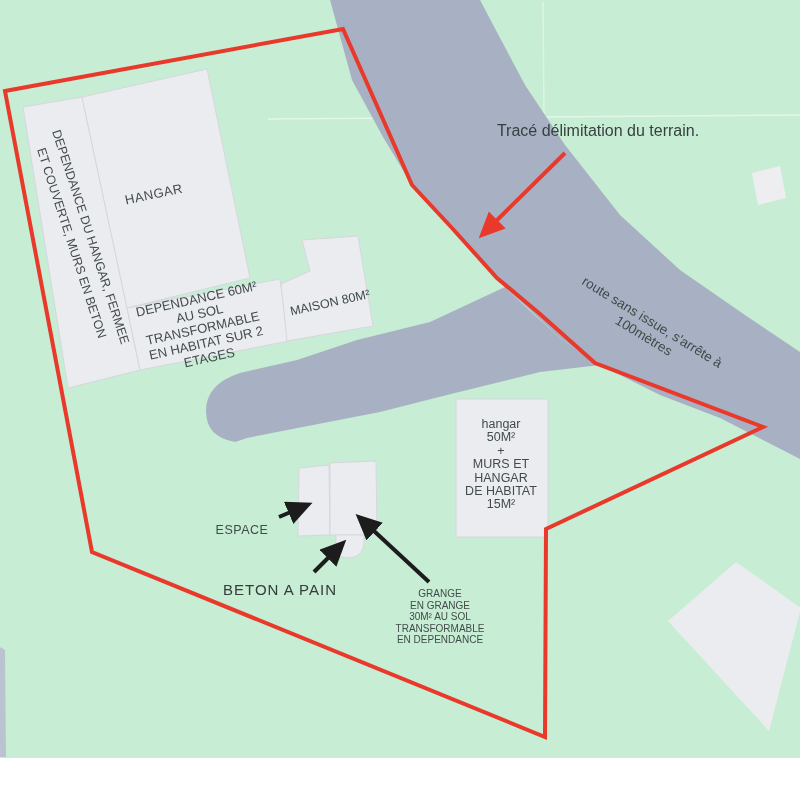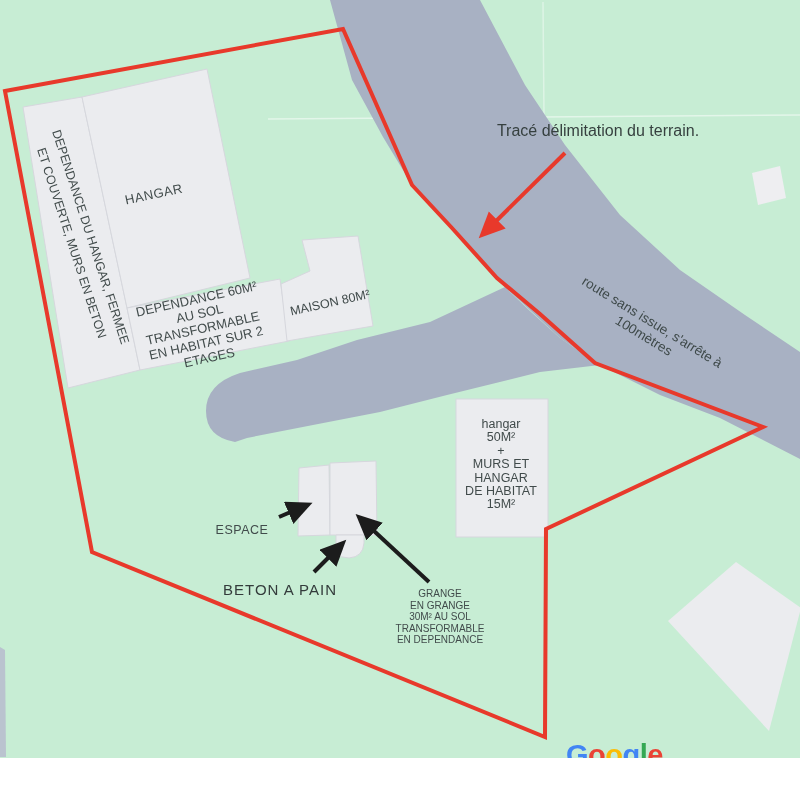"Google" div.google { html: <div> <span>G</span><span>o</span><span>o</span><span>g</span><span>l</span><span>e</span> </div> -> none }
